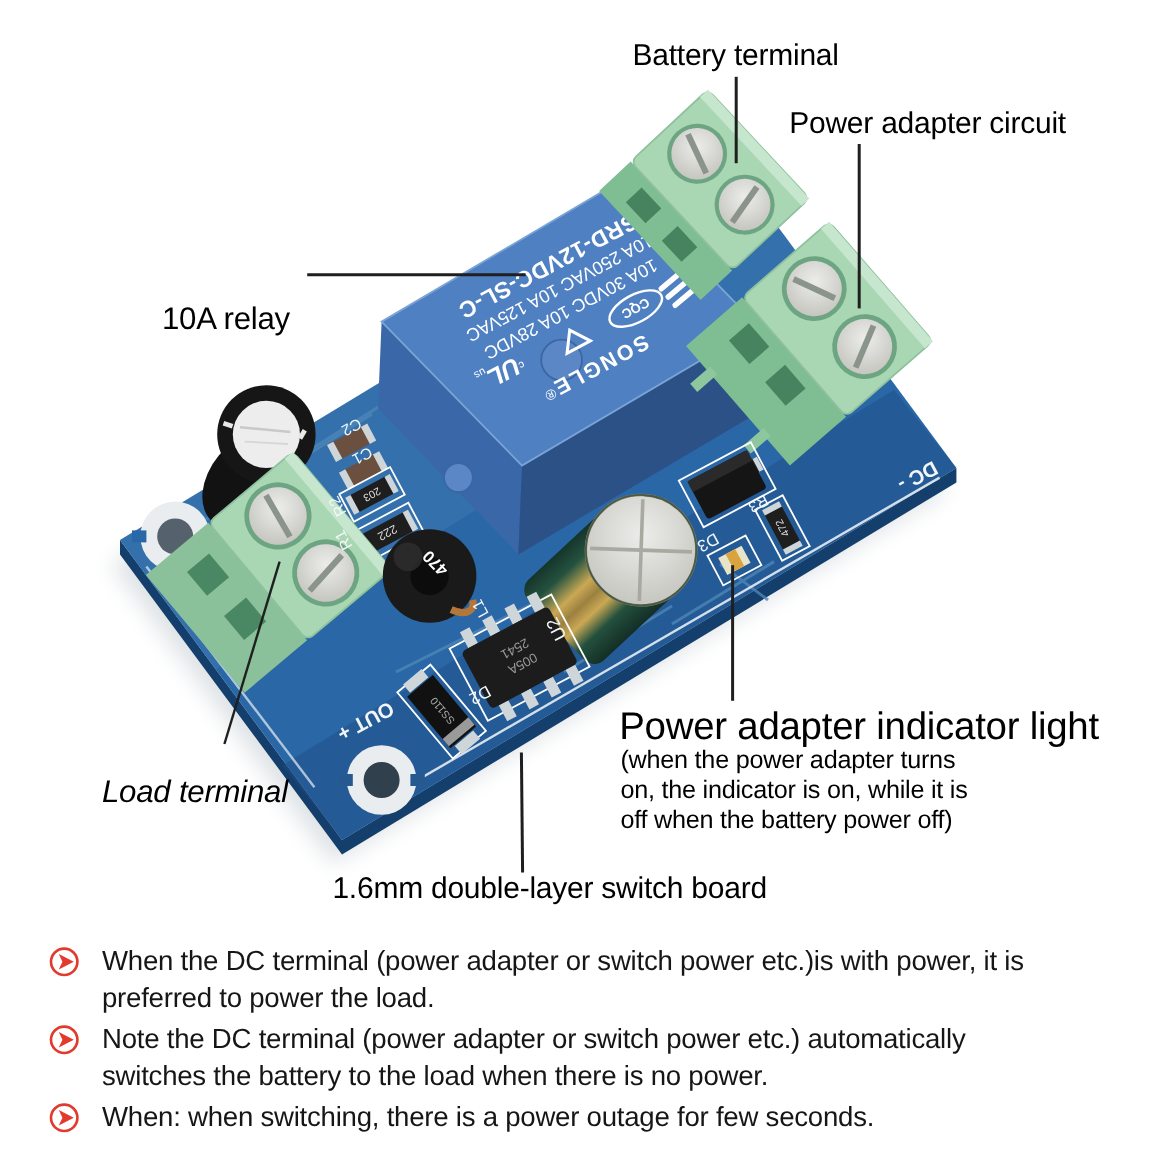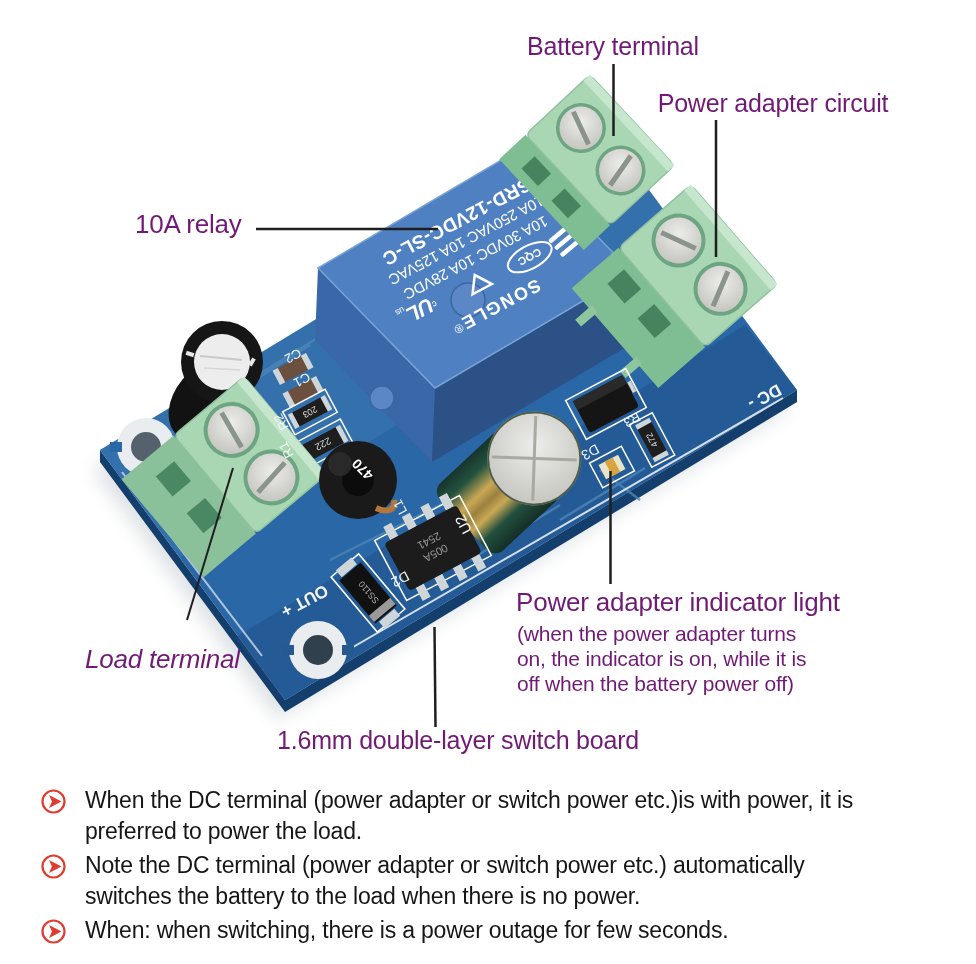"Battery terminal" .anno { color: #701a75 -> #000000 }
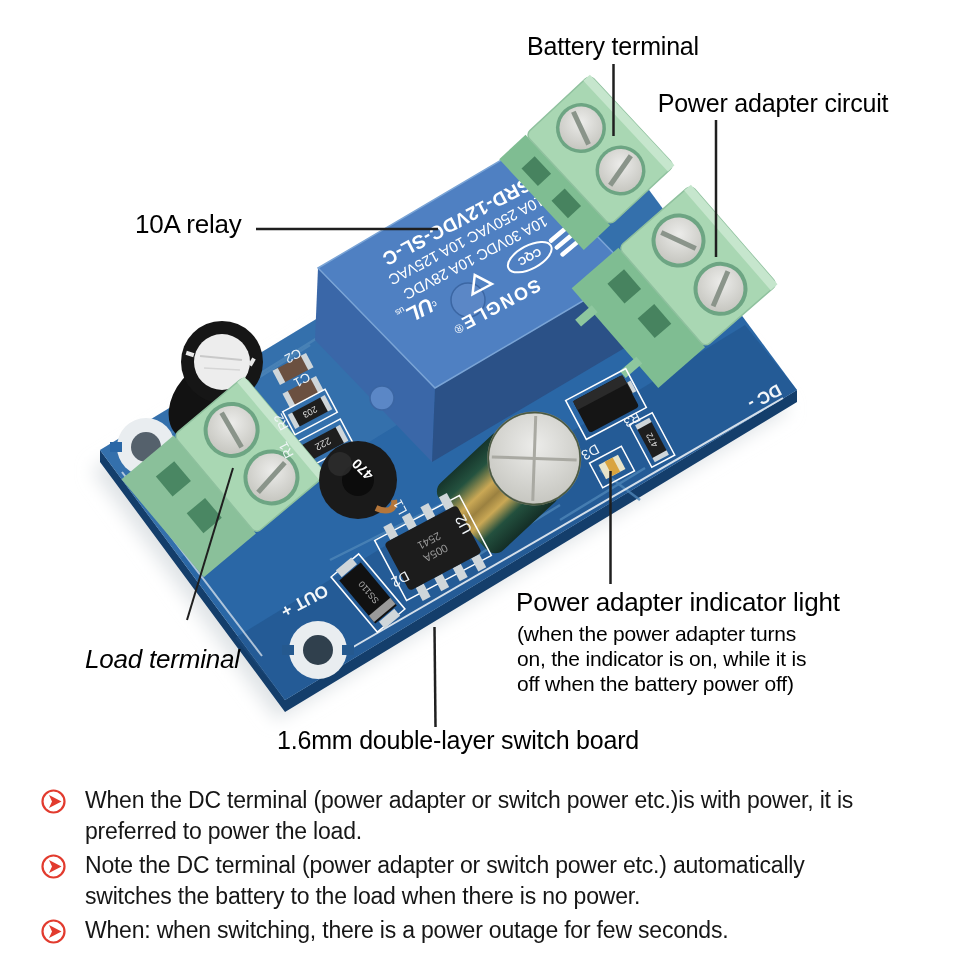"10A relay" .lbl-relay { margin-top: none -> 41px }
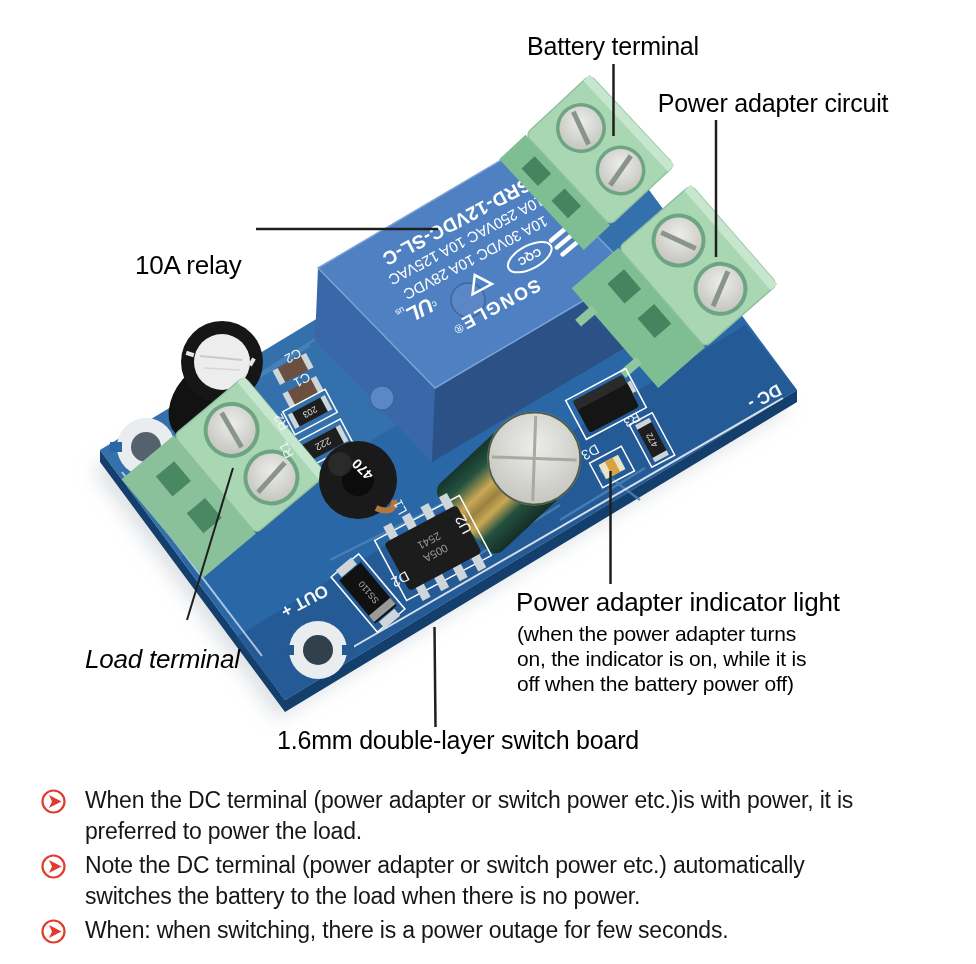"Power adapter indicator light" .lbl-ind-title { font-size: 26px -> 32px }
